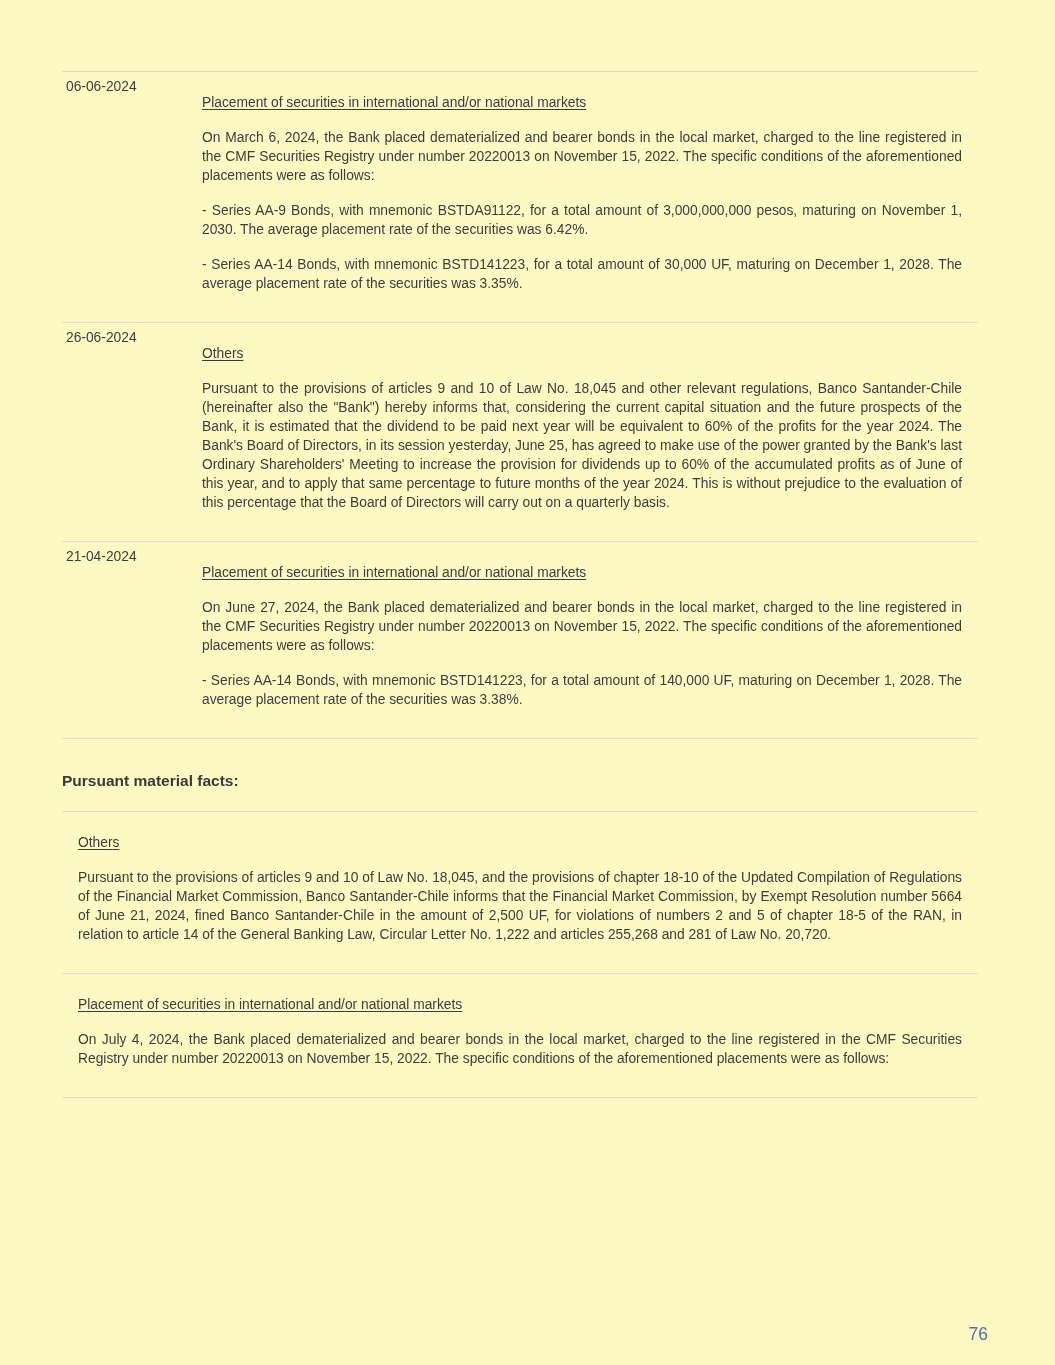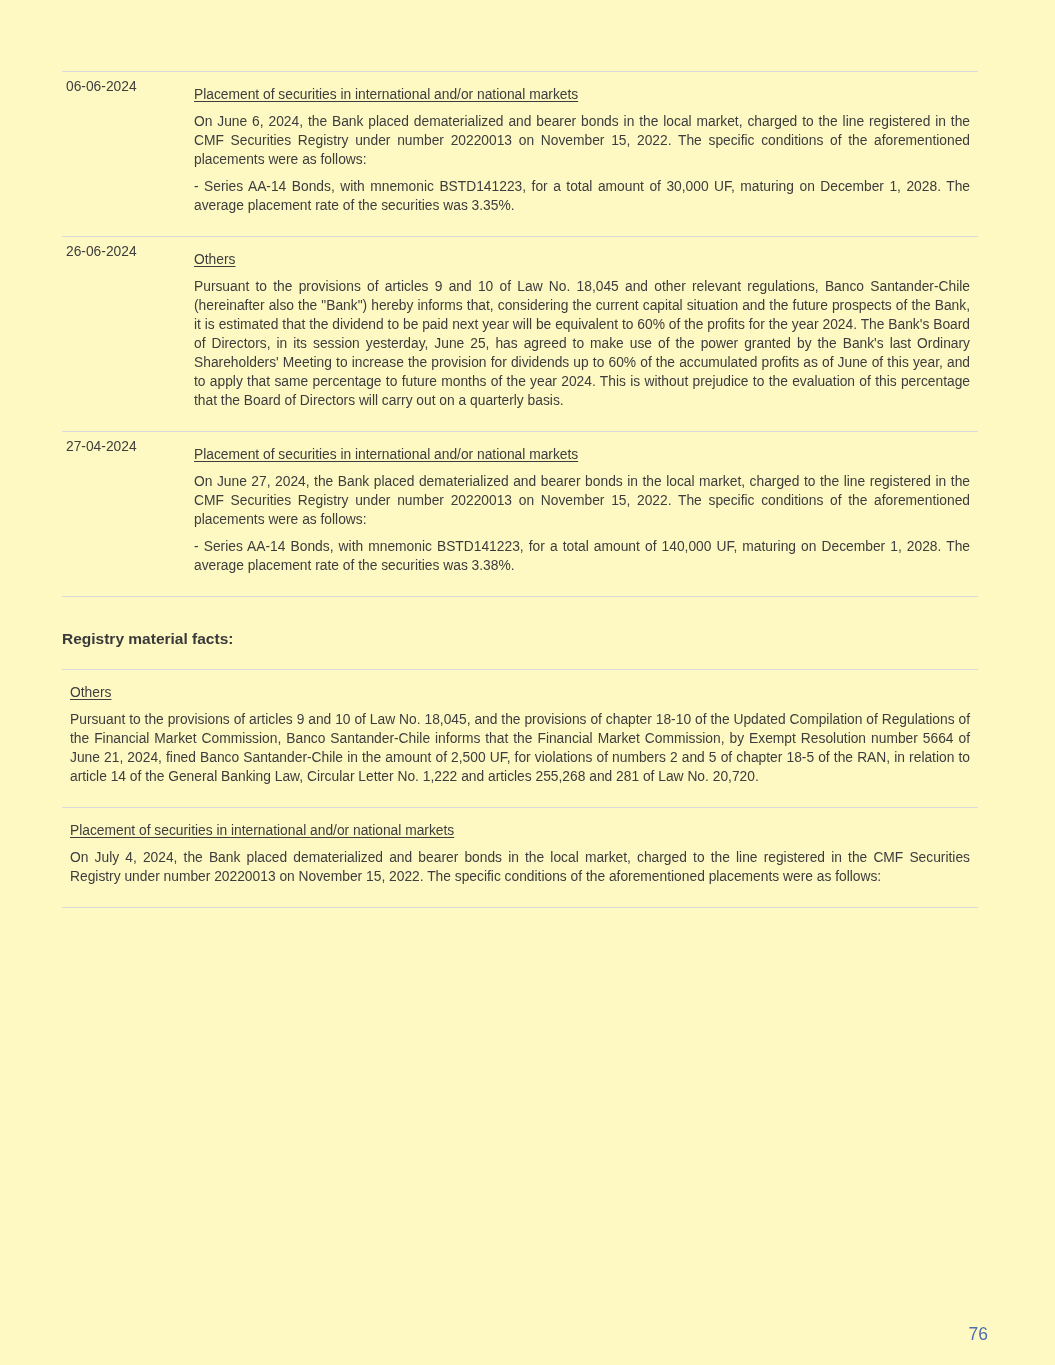"Placement of securities in international" .entry-body p { margin: 8px -> 16px }
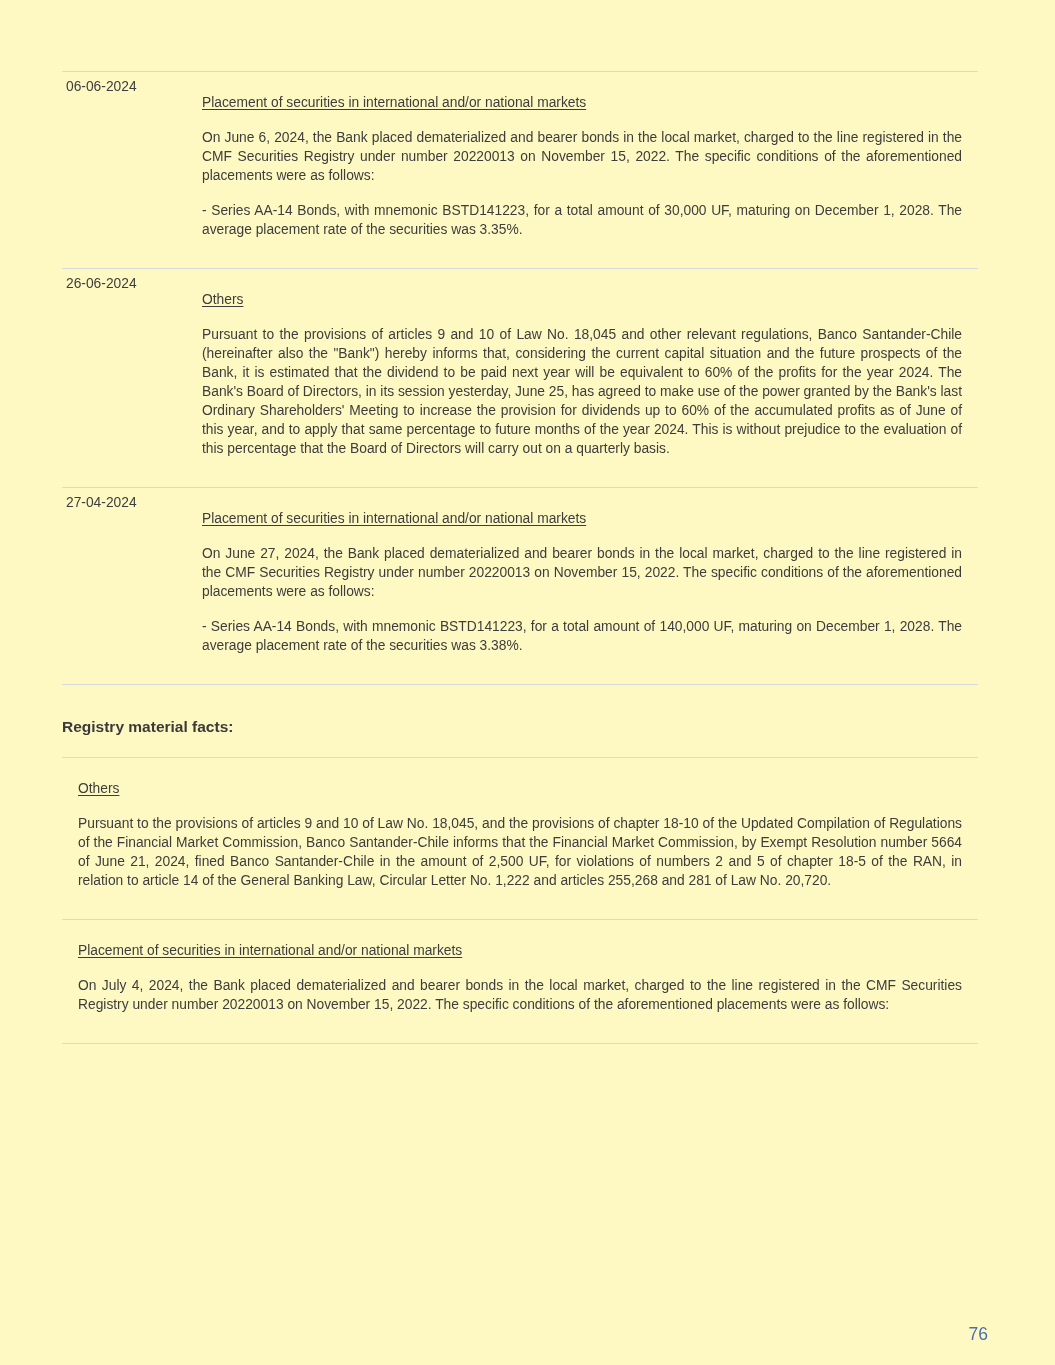"On June 6, 2024, the" p { text: June -> March }
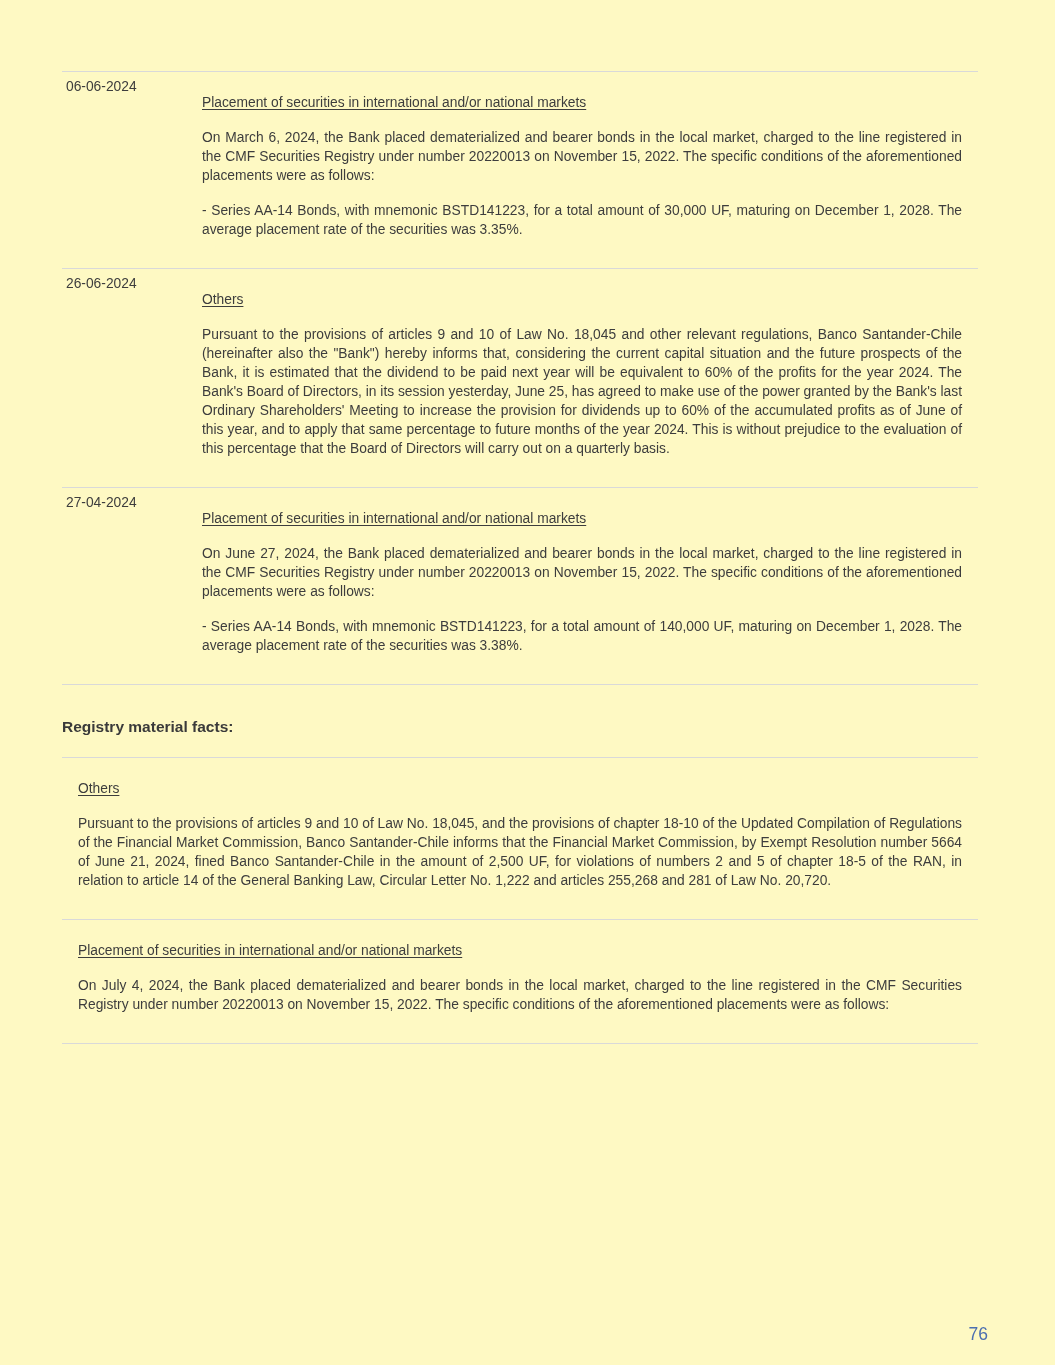"- Series AA-9 Bonds, with" p { html: none -> <p>- Series AA-9 Bonds, with mnemonic BSTDA91122, for a total amount of 3,000,000,000 pesos, maturing on November 1, 2030. The average placement rate of the securities was 6.42%.</p> }
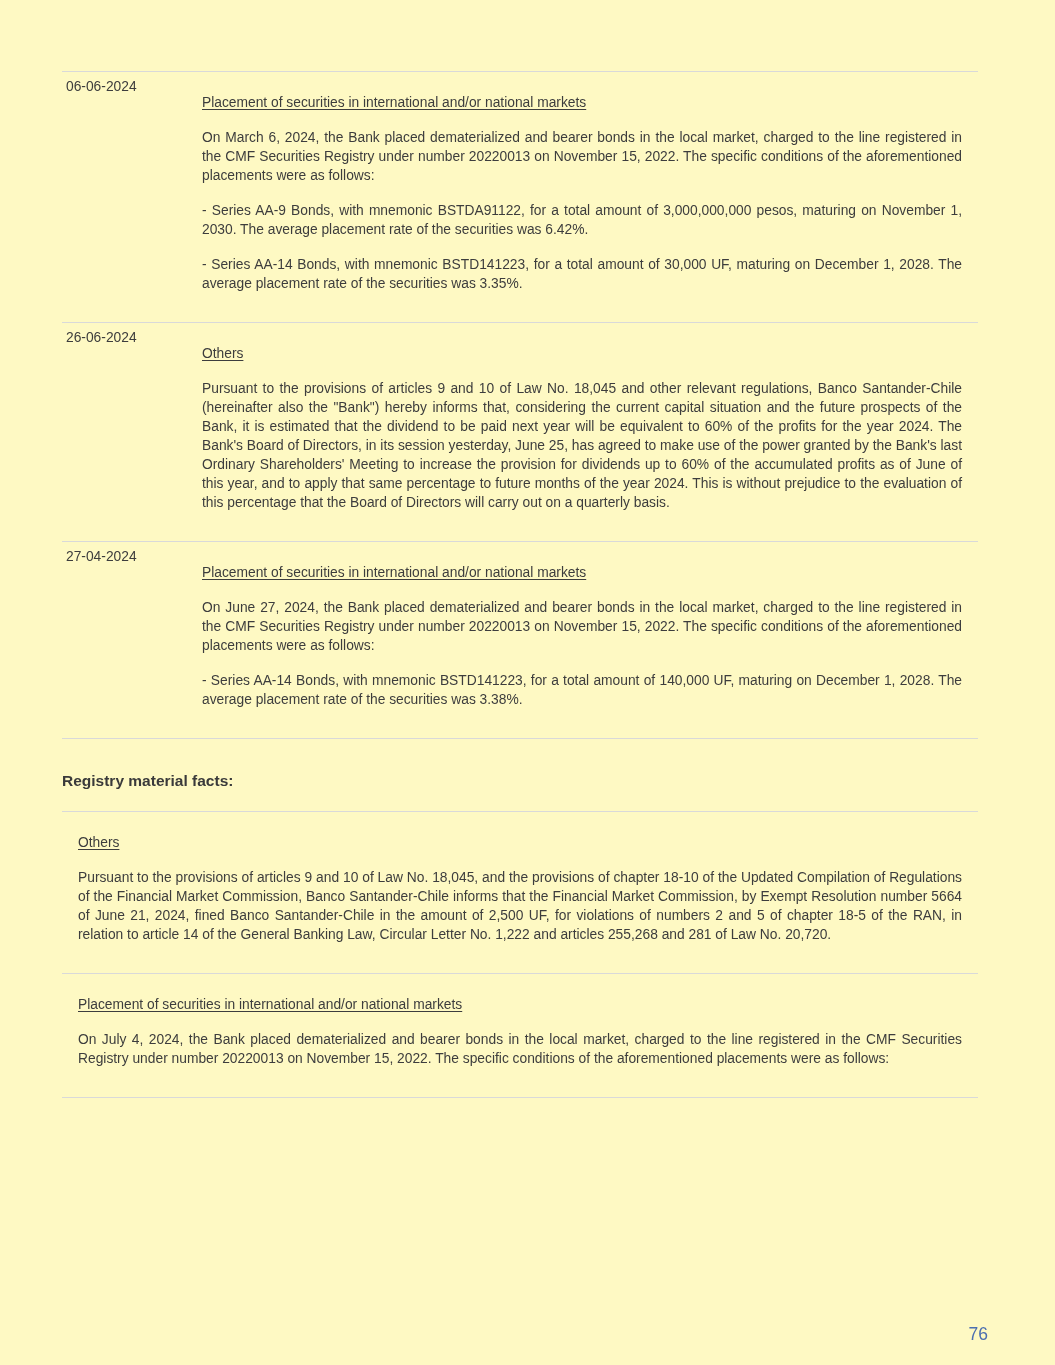"27-04-2024" div.entry-date { text: 27-04-2024 -> 21-04-2024 }
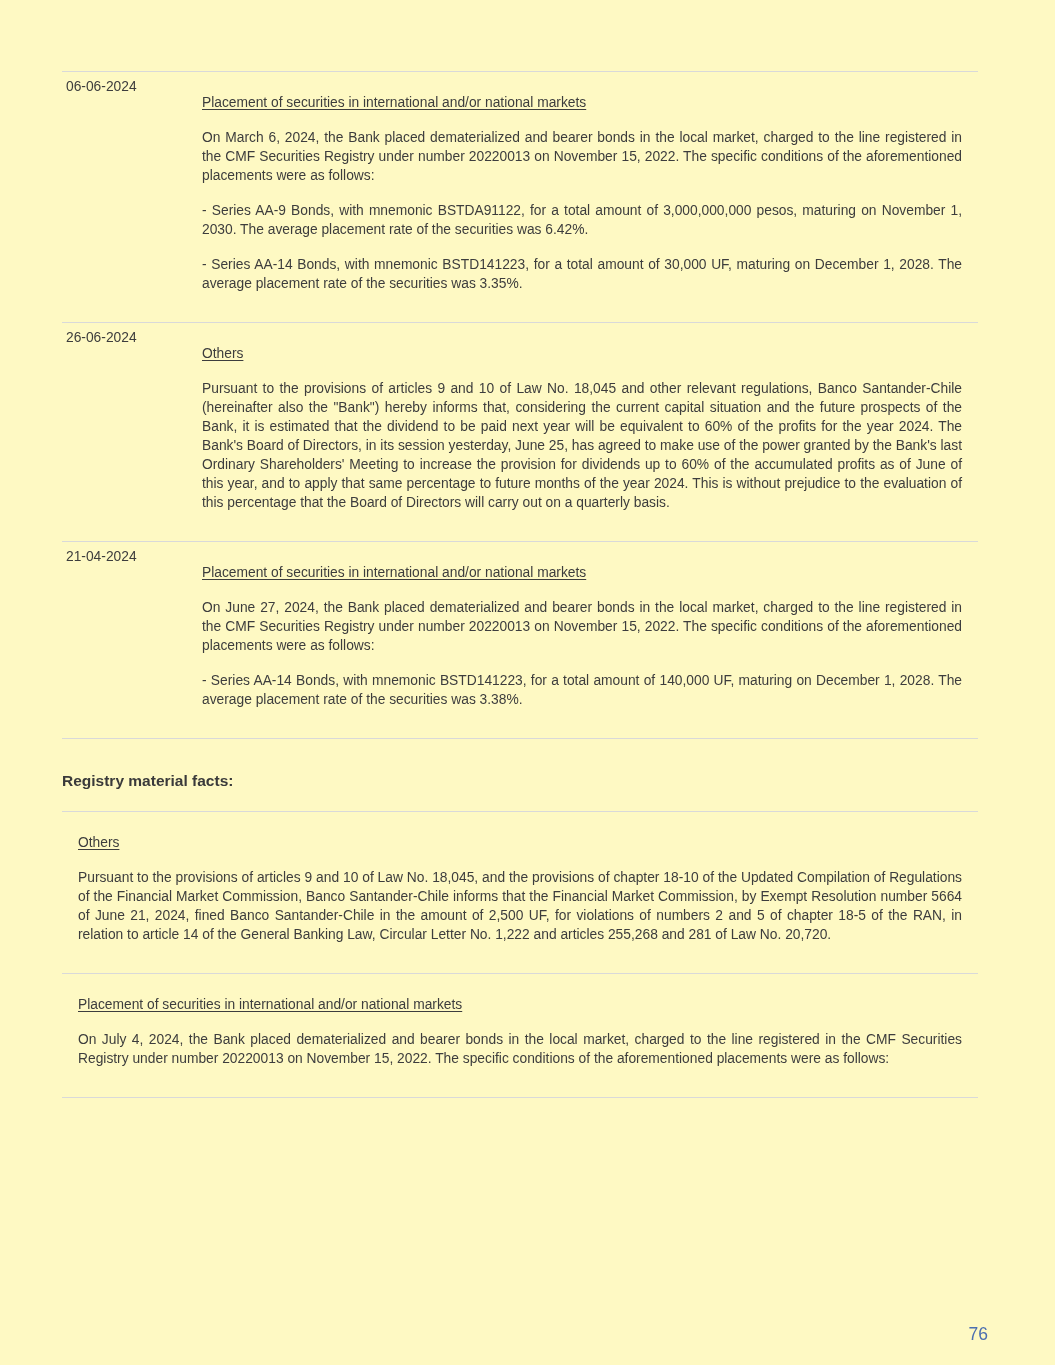"Registry material facts:" div.section-heading { text: Registry -> Pursuant }
